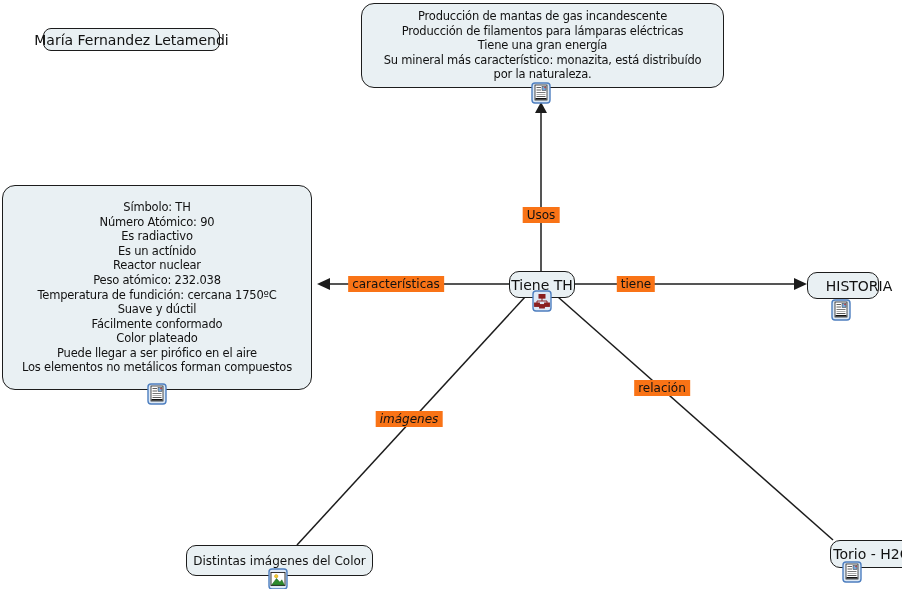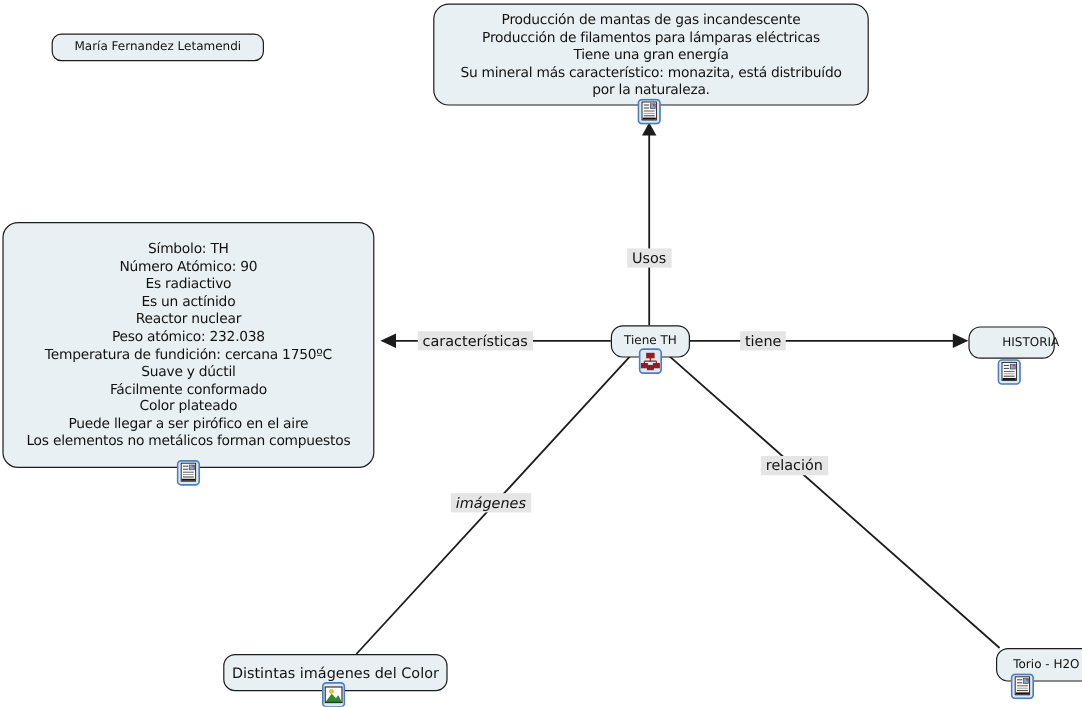"María Fernandez Letamendi" .node { font-size: 10px -> 14px }
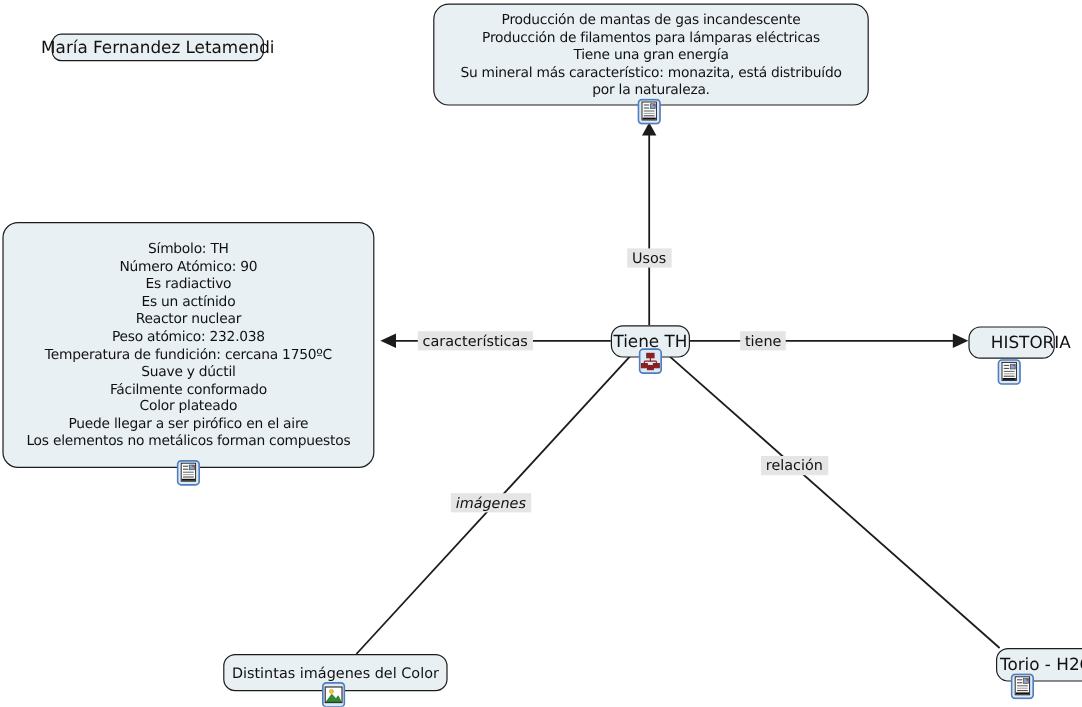"Usos" .link-label { background: #e5e5e5 -> #f97316 }
